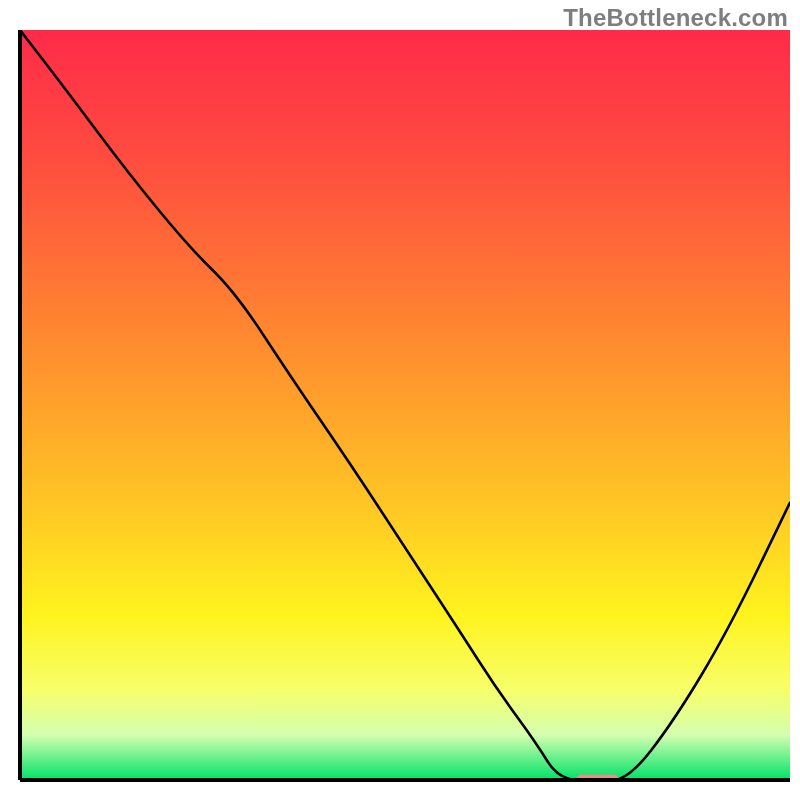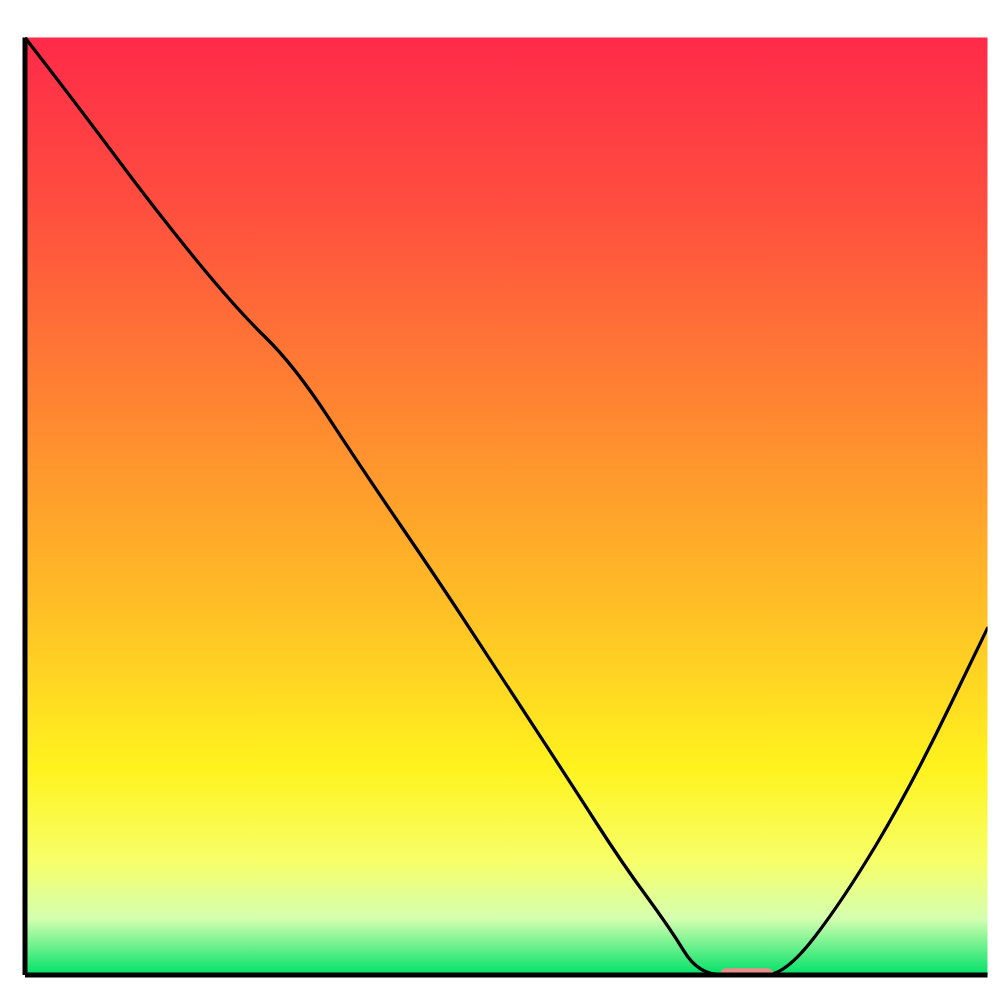"TheBottleneck.com" div.watermark { html: none -> <div>TheBottleneck.com</div> }
